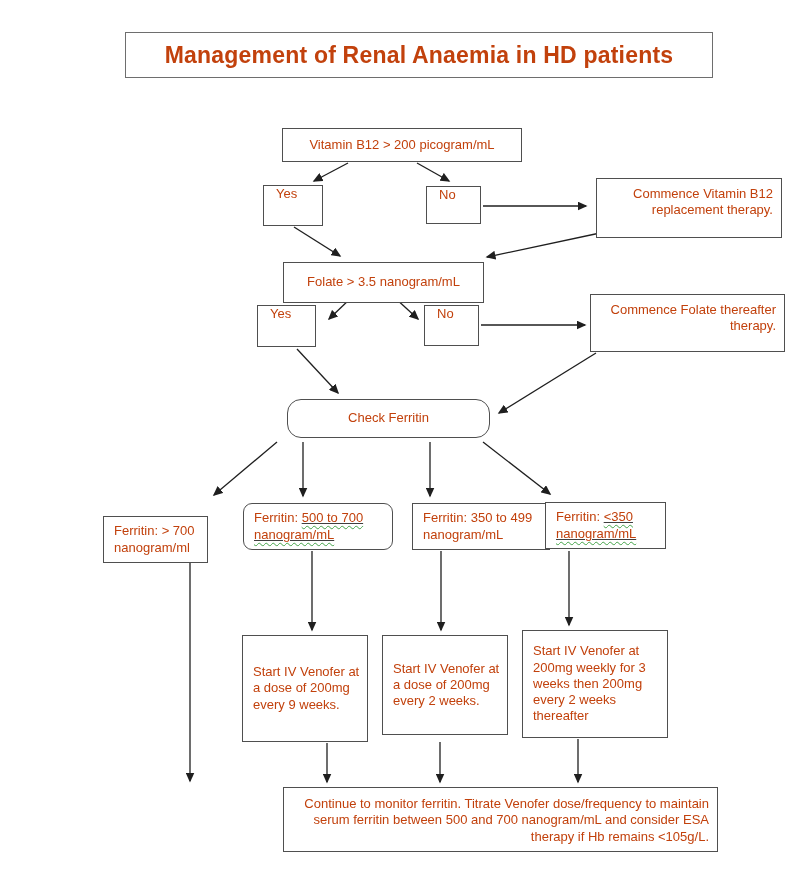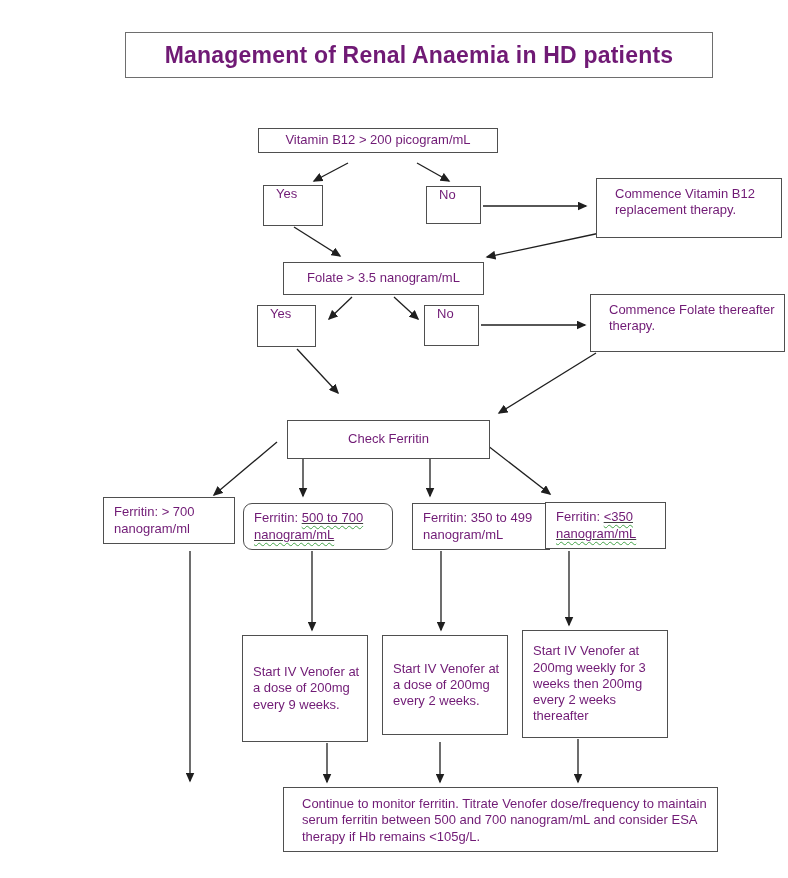"Management of Renal Anaemia in" .node { color: #701a75 -> #c2410c }
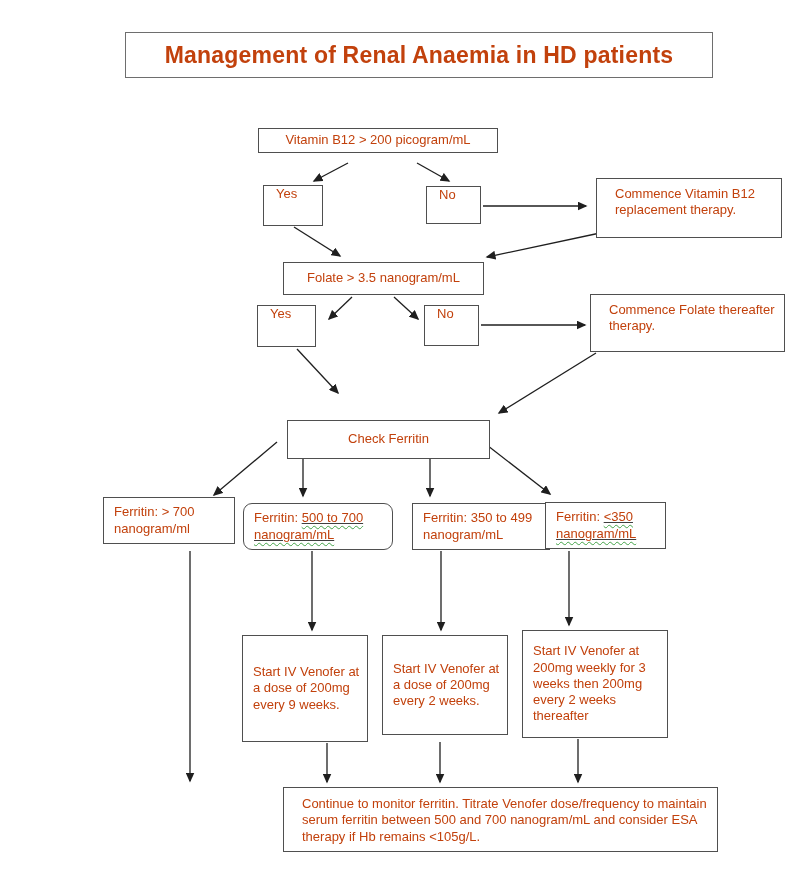"Vitamin B12 > 200 picogram/mL" #b12-check-box { height: 25px -> 34px; left: 258px -> 282px }
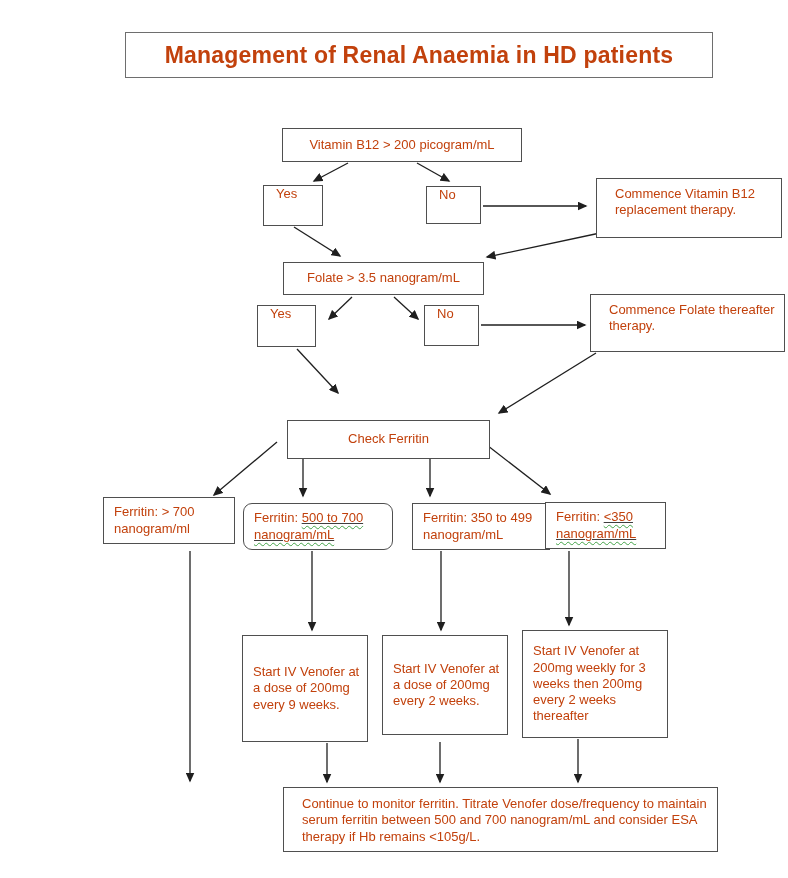"Commence Vitamin B12 replacement" .pad-topleft { text-align: none -> right }
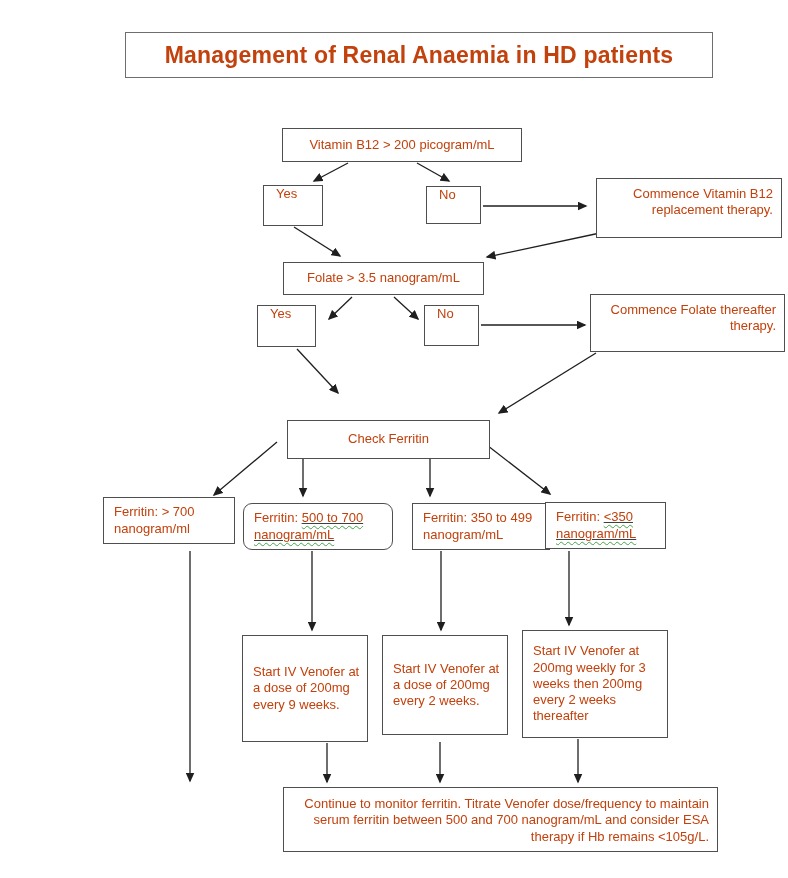"Folate > 3.5 nanogram/mL" #folate-check-box { height: 33px -> 41px }
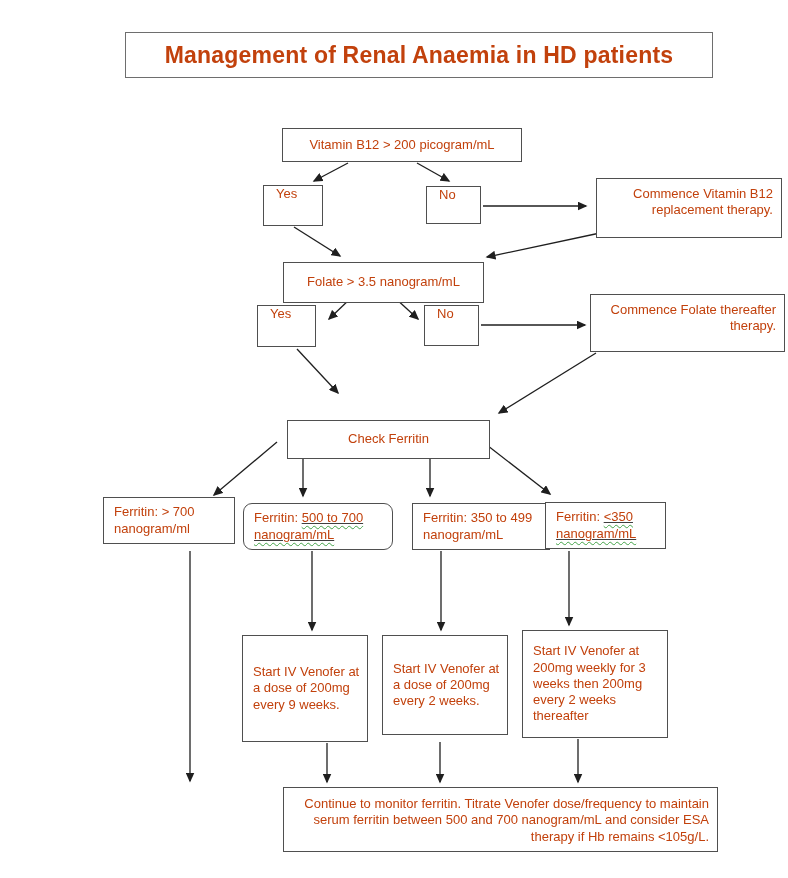"Check Ferritin" #check-ferritin-box { border-radius: none -> 14px; top: 420px -> 399px }
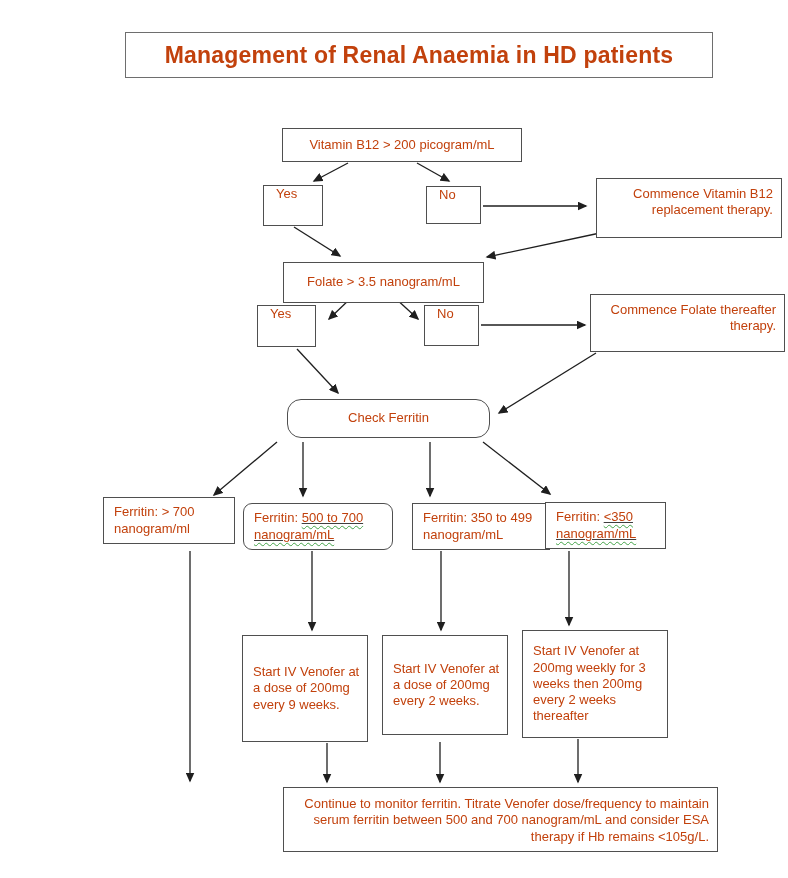"Ferritin: > 700 nanogram/ml" #ferritin-gt700-box { top: 497px -> 516px; width: 132px -> 105px }
